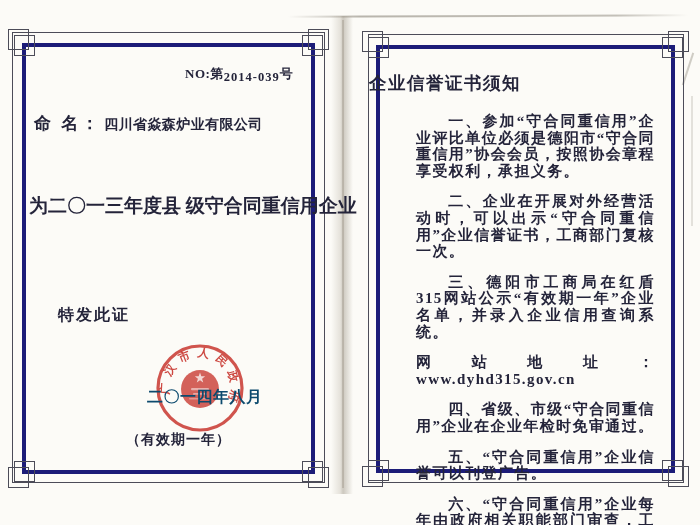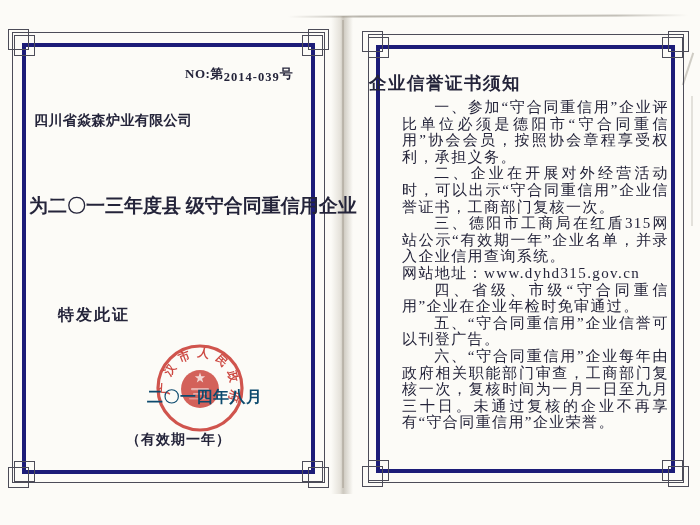"命 名：" span.nlabel { html: none -> <span>命 名：</span> }
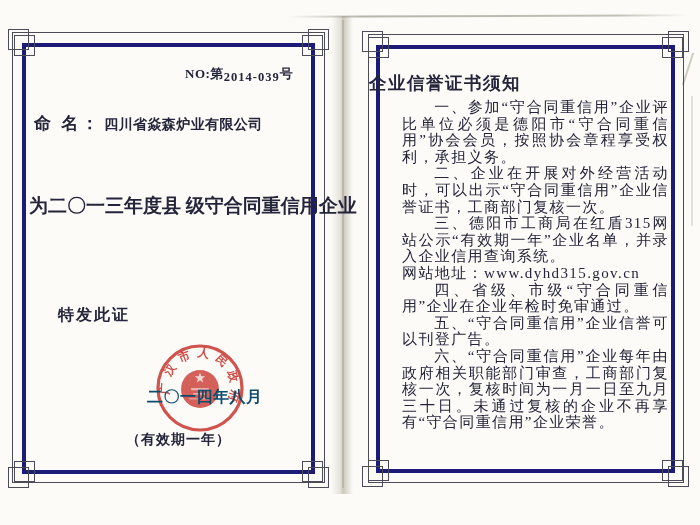"一、参加“守合同重信用”企业评比单位必须是德阳市“守合同重信用”协会会员，按照协" .para { font-weight: normal -> bold; margin: 0 -> 14px }
